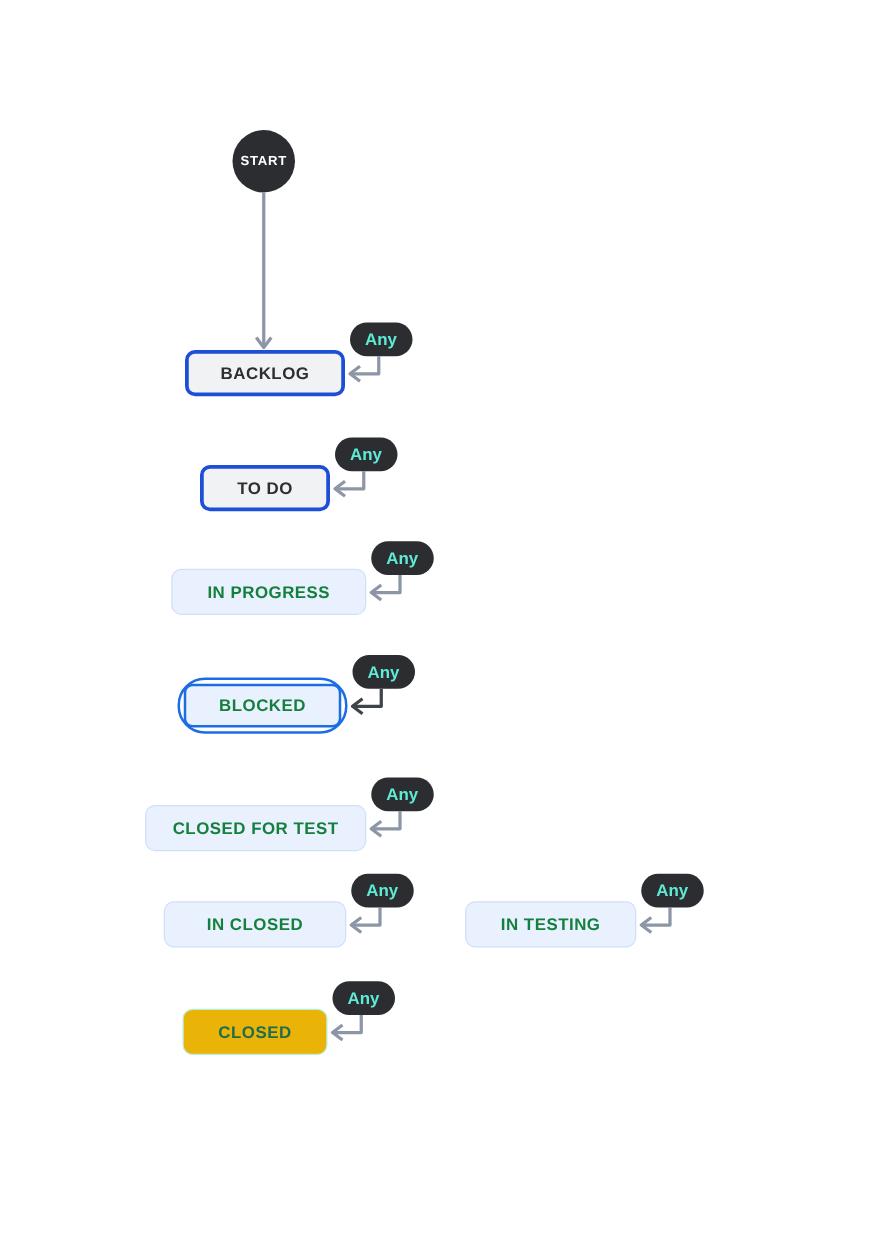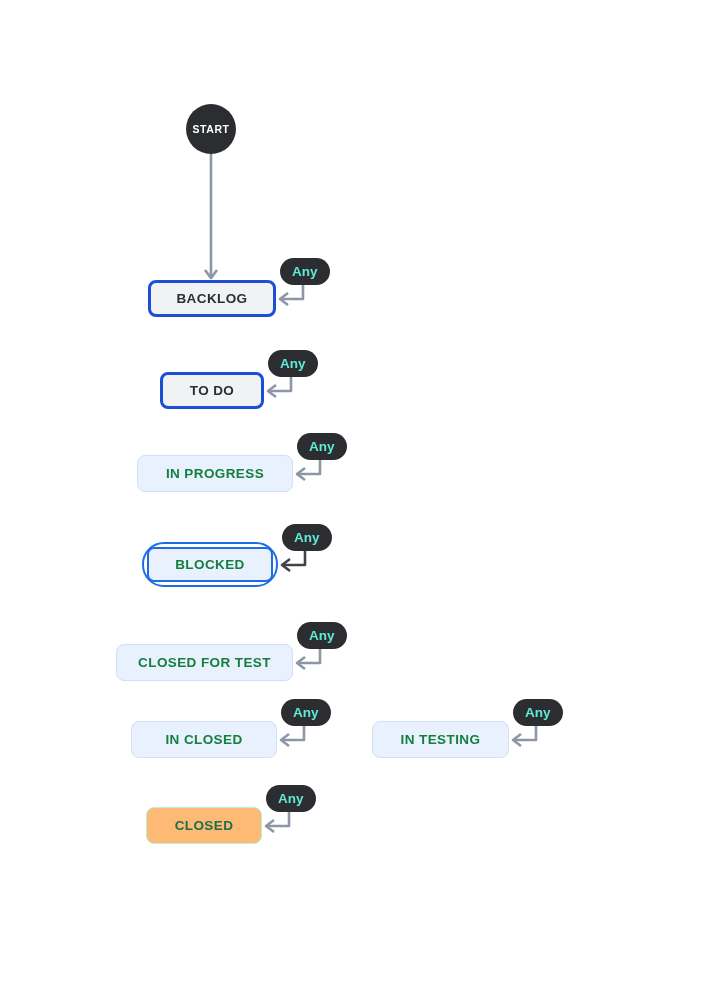"CLOSED" .cat-green { background: #fdba74 -> #eab308 }
